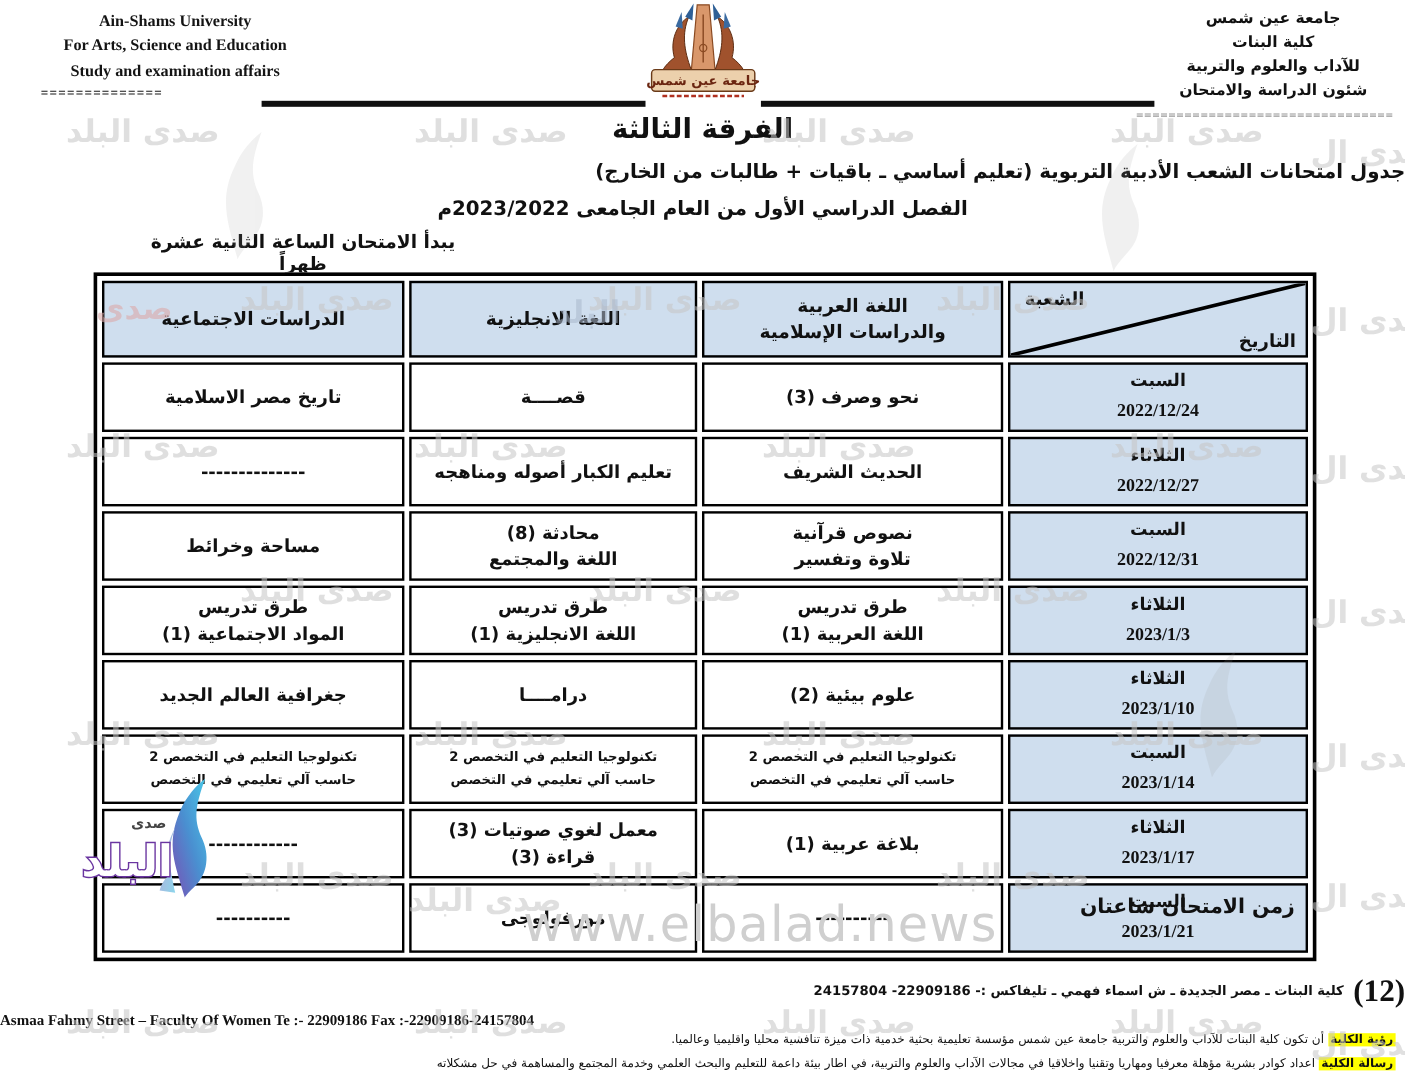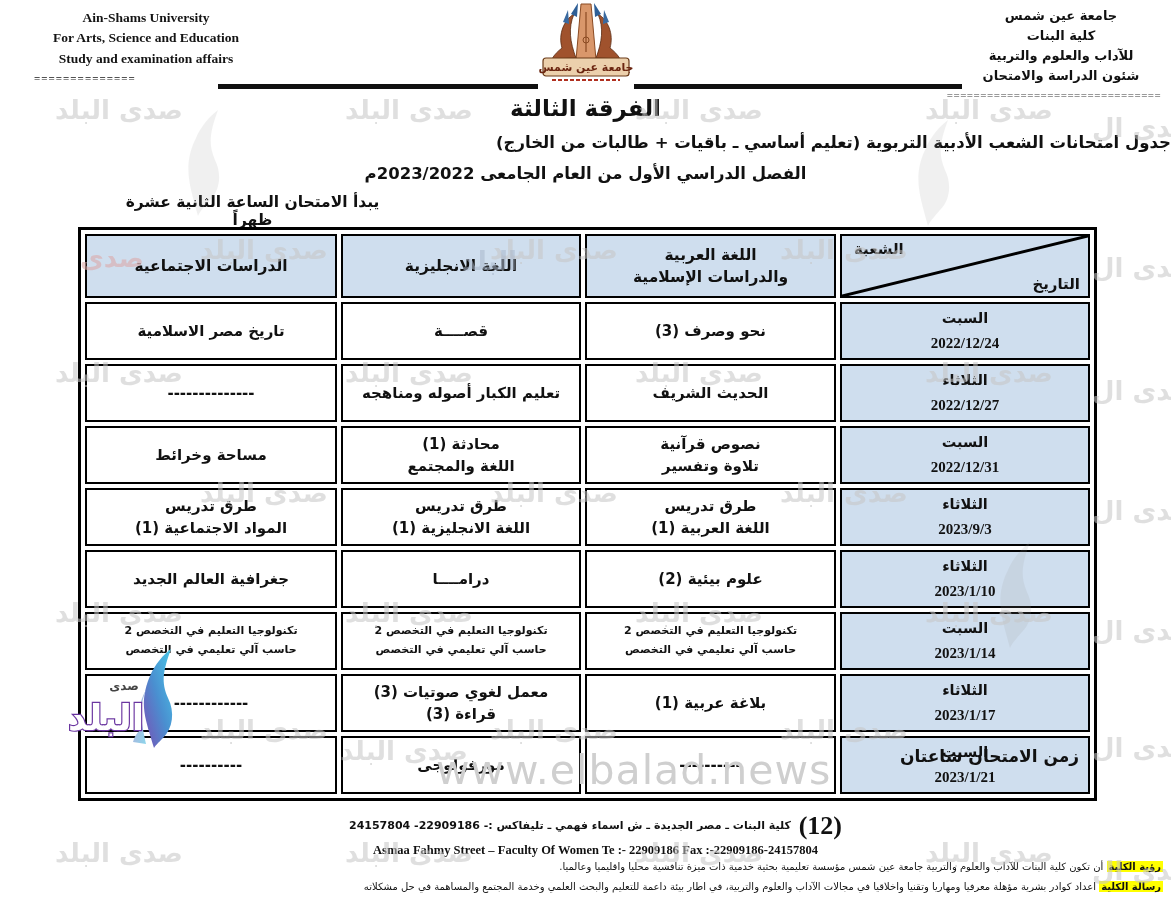"محادثة (1)" td.subject-cell { text: 1 -> 8 }
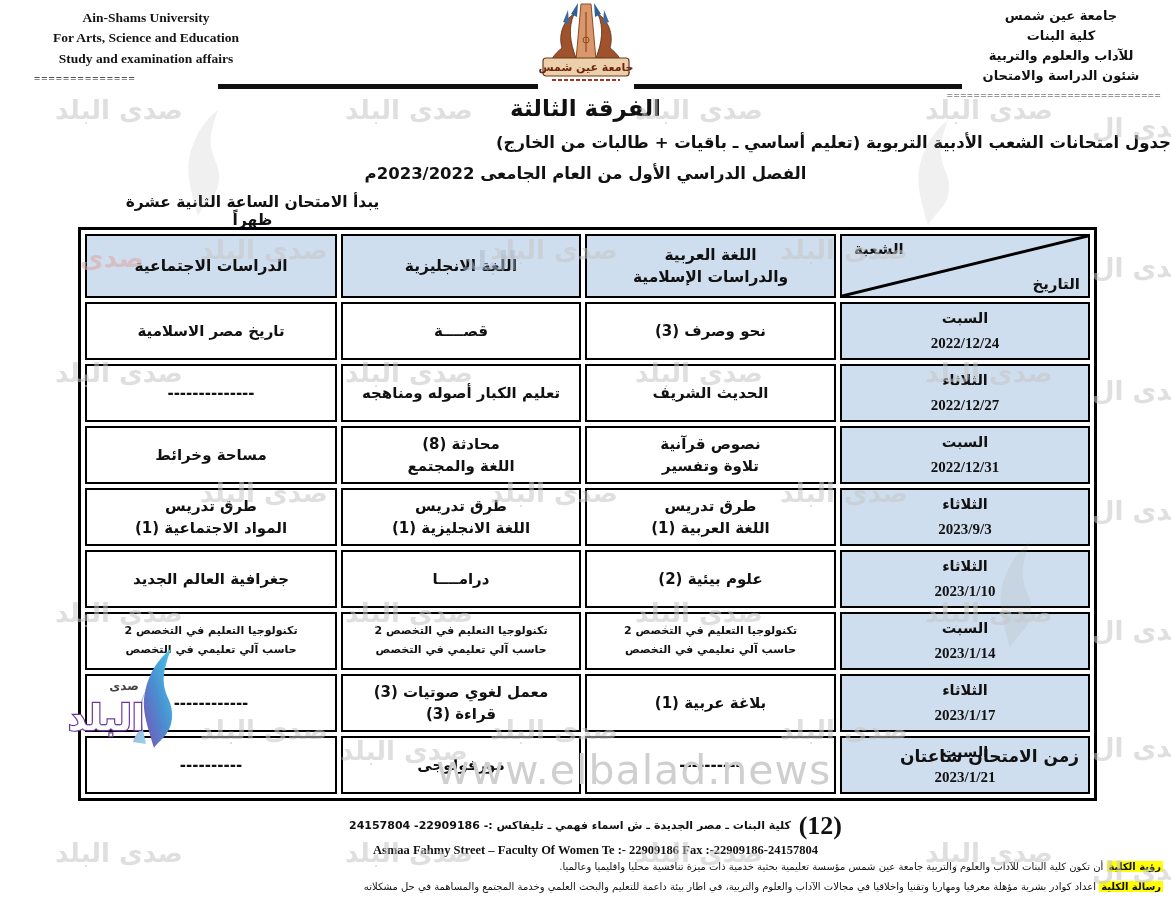"2023/9/3" div.date-num { text: 2023/9/3 -> 2023/1/3 }
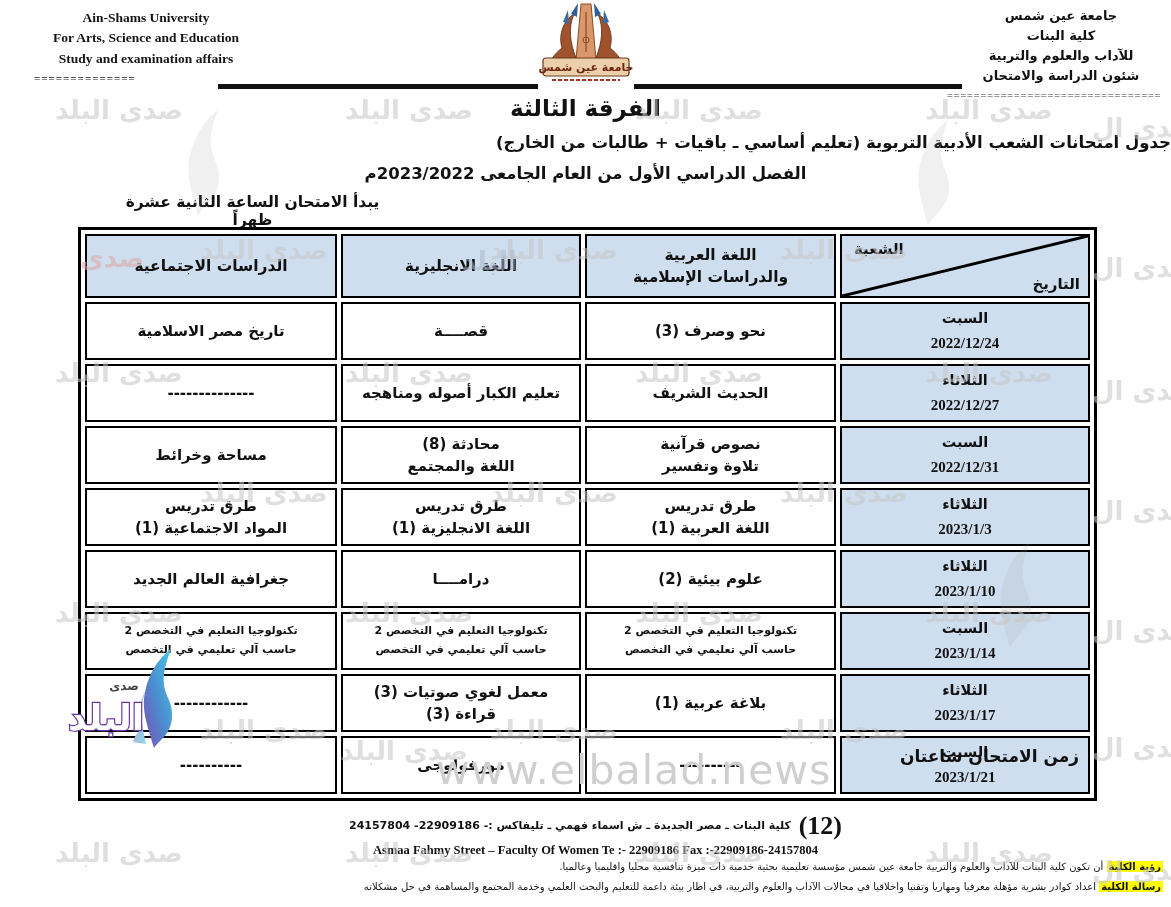"(12) كلية البنات ـ مصر" .footer { padding-left: 20px -> none; text-align: center -> none }
